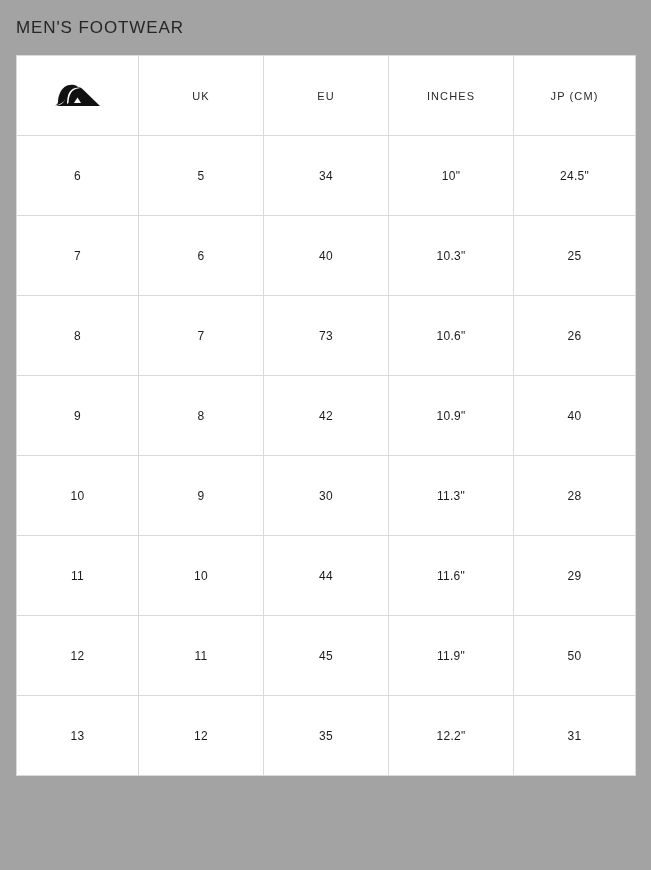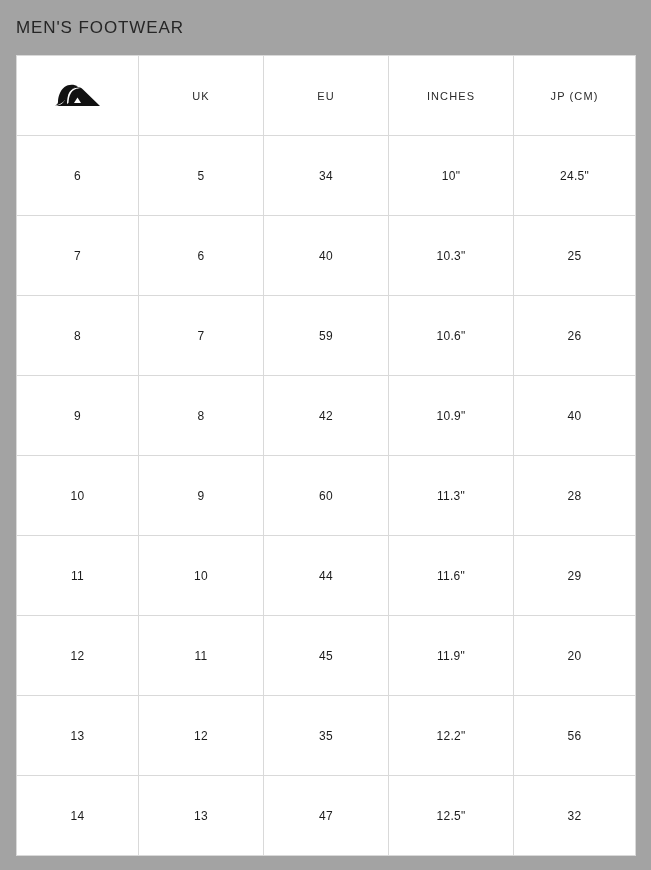"59" td { text: 59 -> 73 }
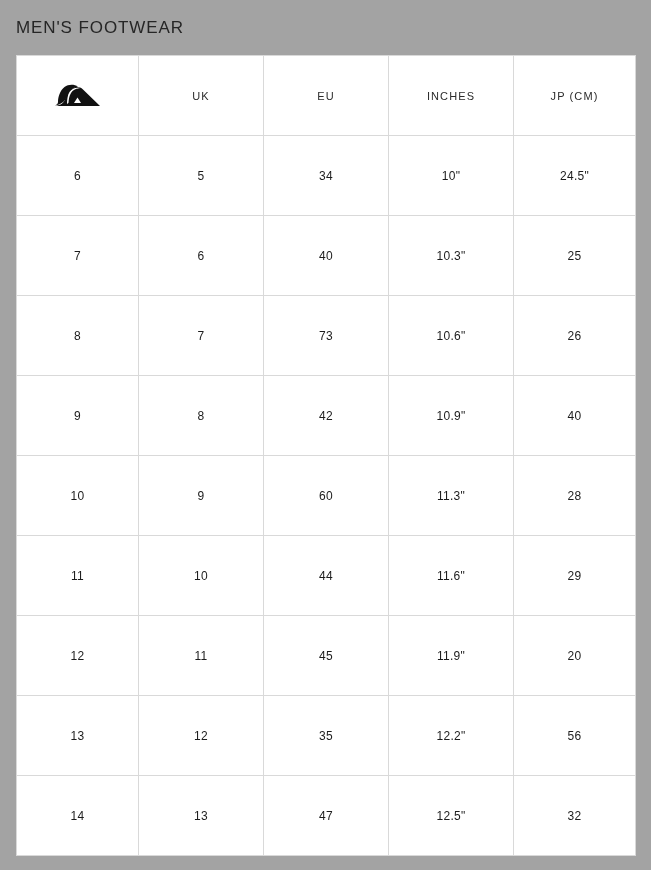"60" td { text: 60 -> 30 }
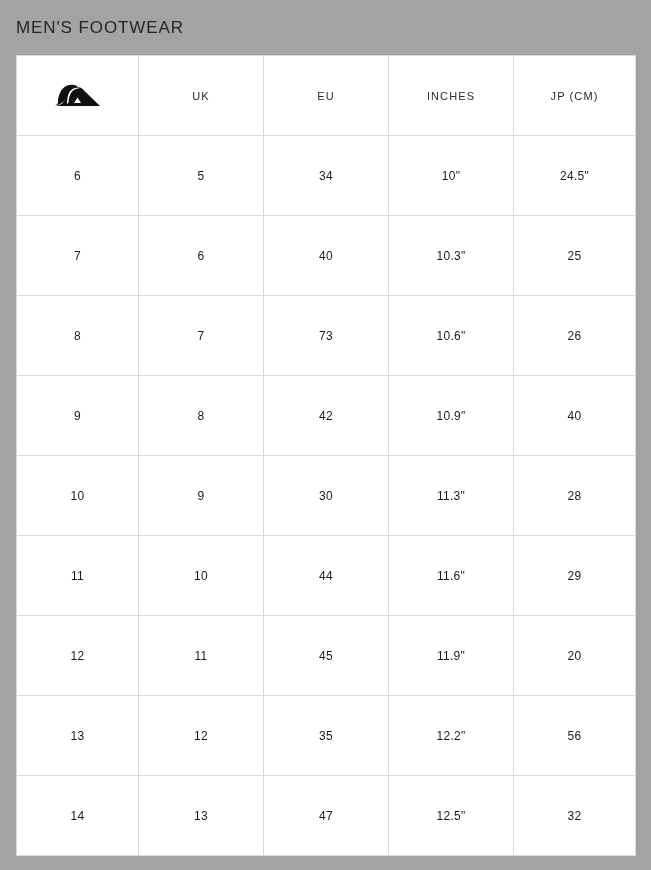"20" td { text: 20 -> 50 }
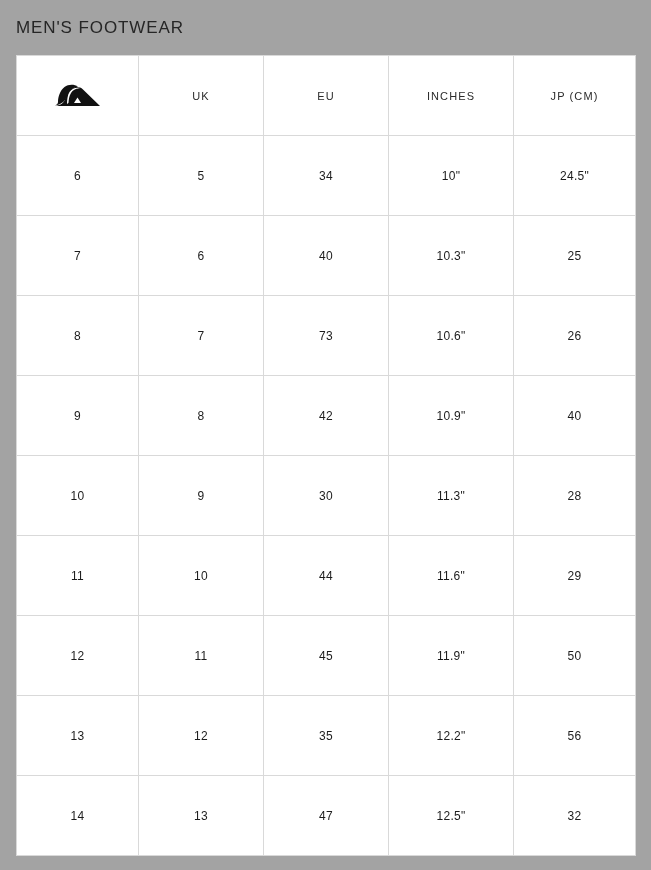"56" td { text: 56 -> 31 }
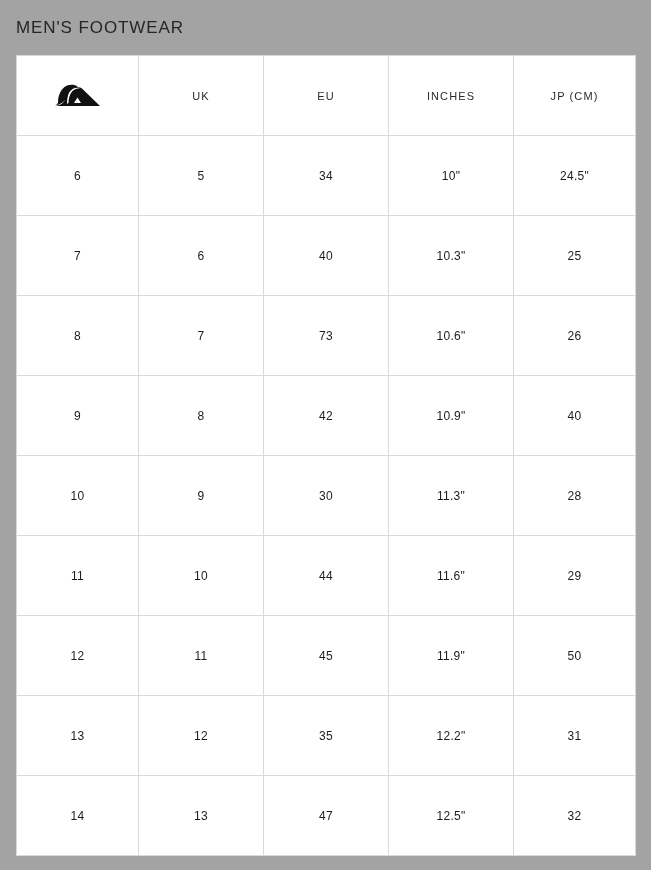"14" tr { html: <tr> <td>14</td> <td>13</td> <td>47</td> <td>12.5"</td> <td>32</td> </tr> -> none }
